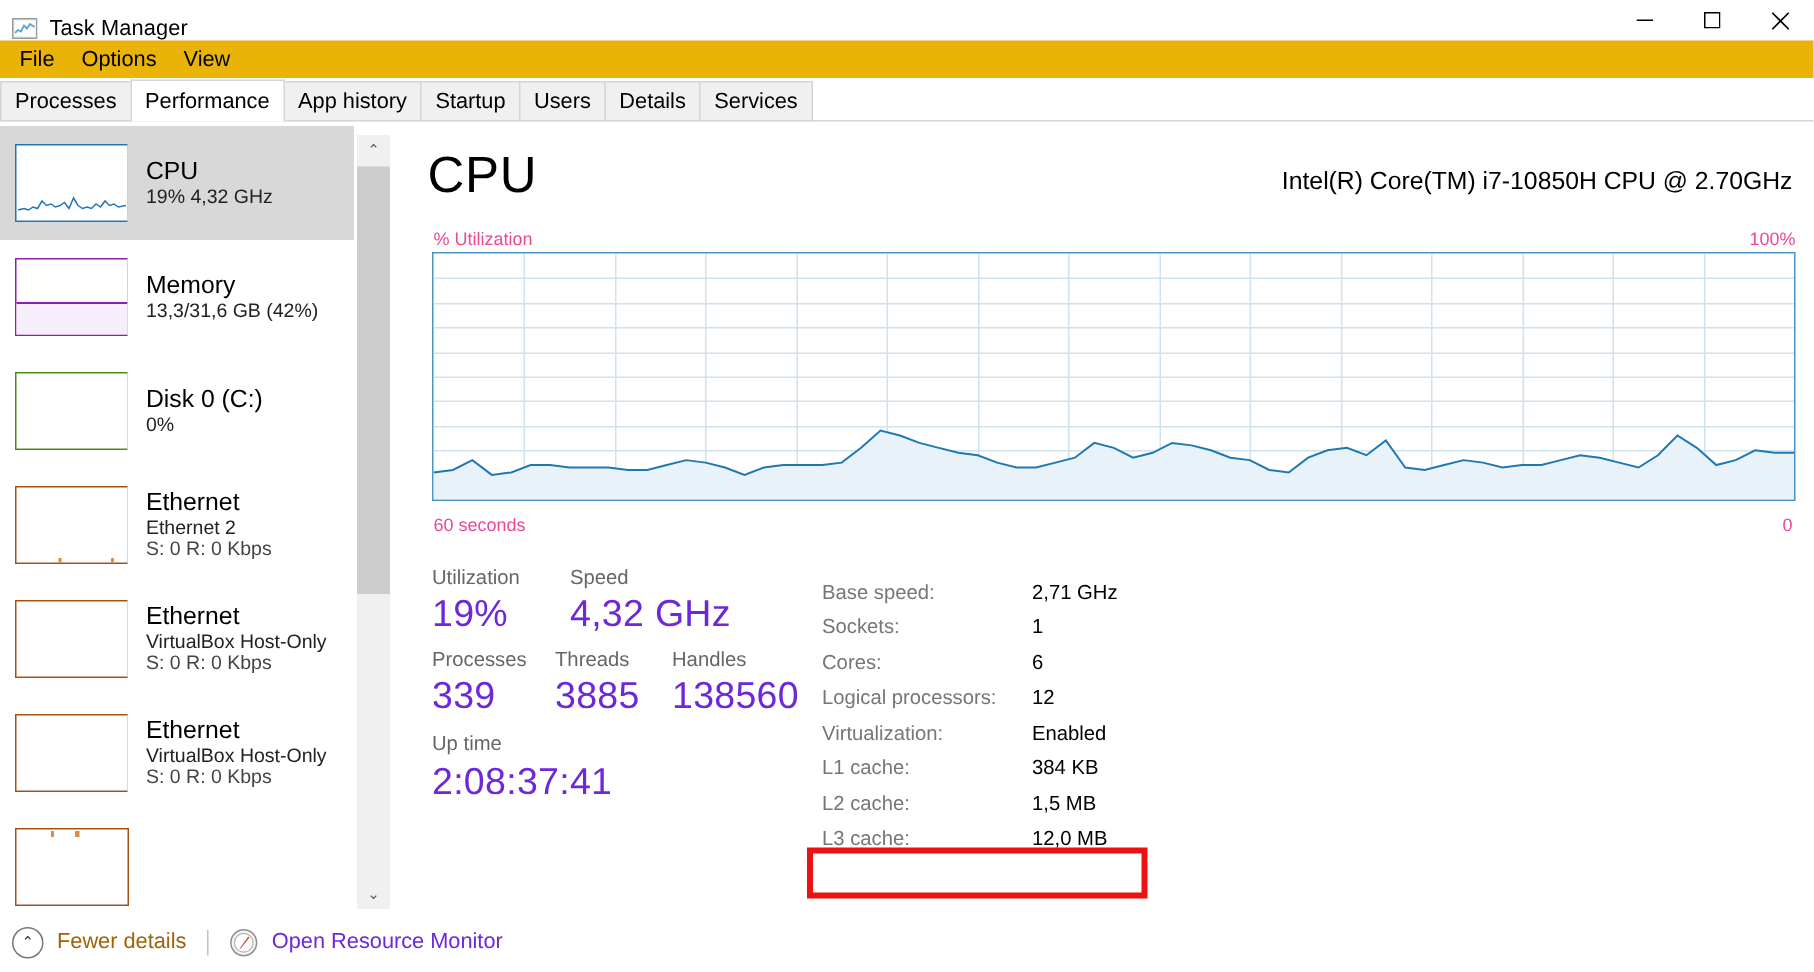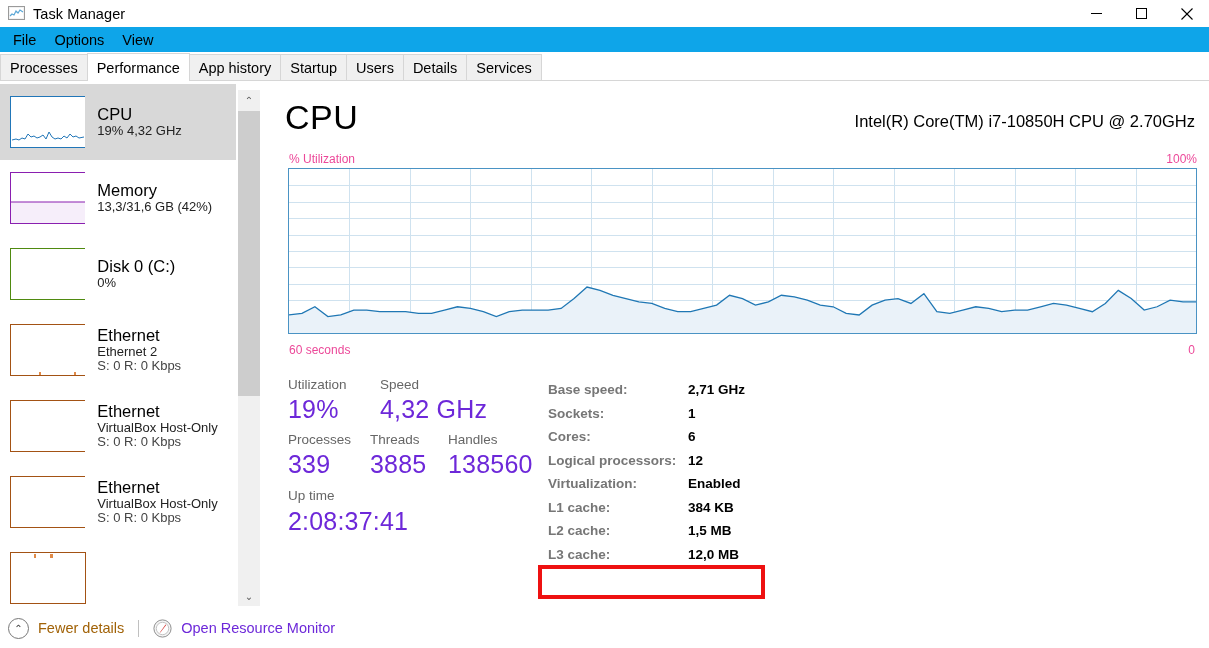"Task Manager" .title-left { align-items: center -> flex-end }
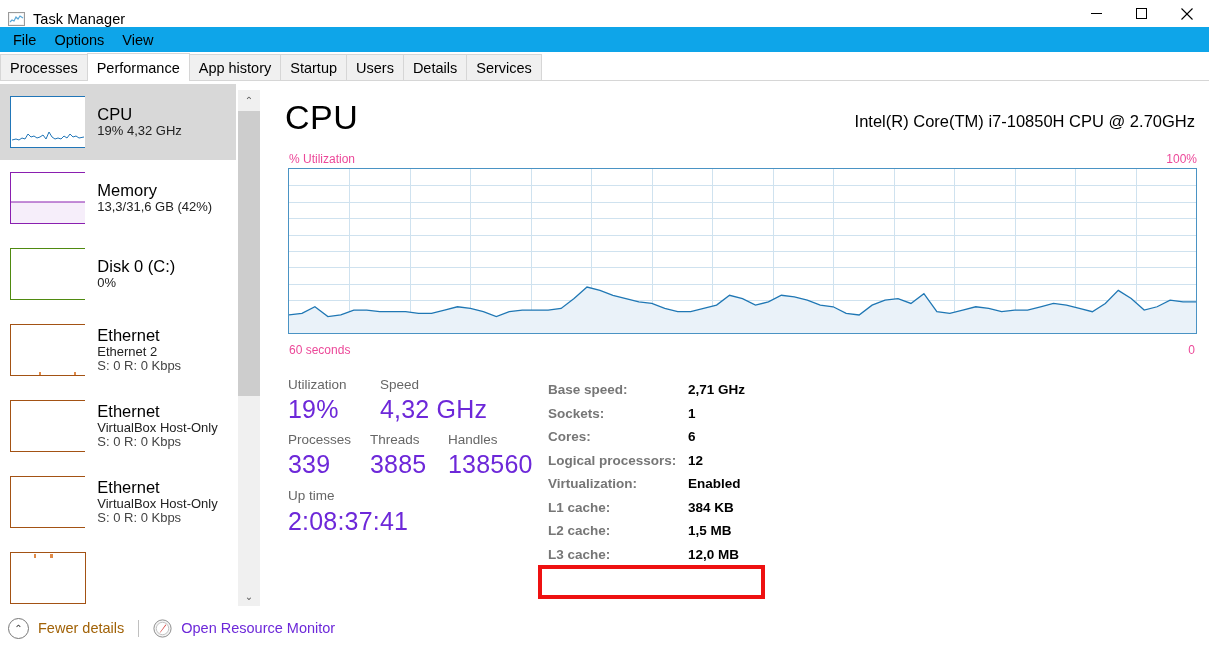"File" .menubar { background: #0ea5e9 -> #eab308 }
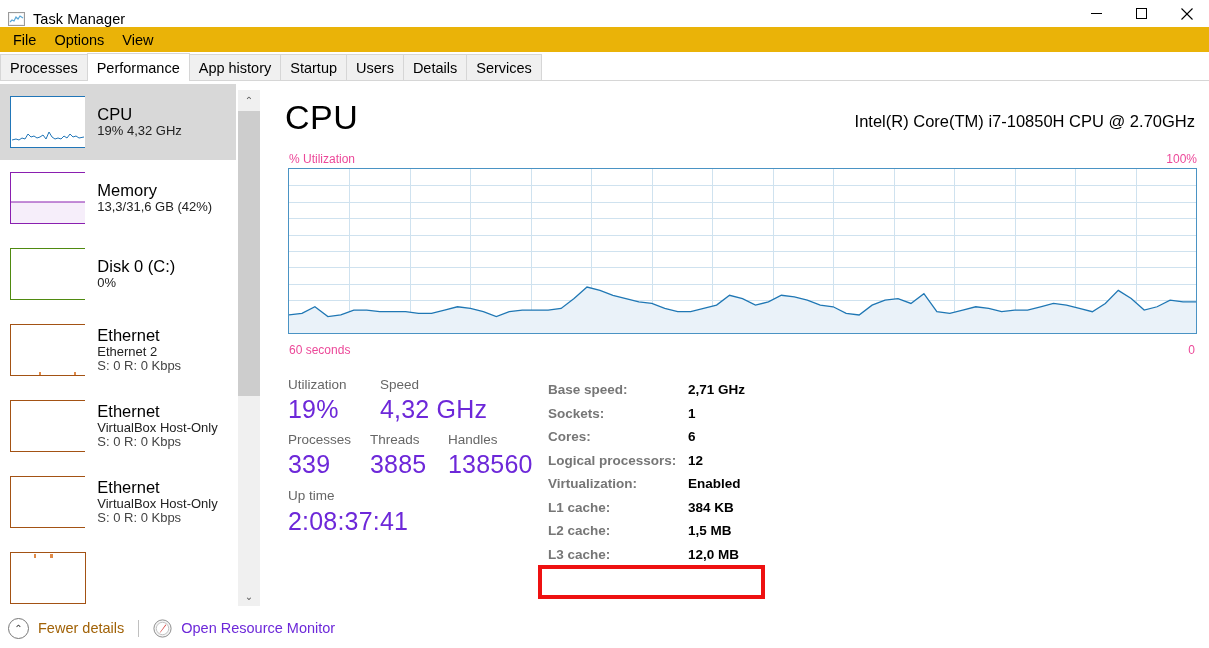"Base speed:" .drow { align-items: center -> flex-end; font-weight: bold -> none }
